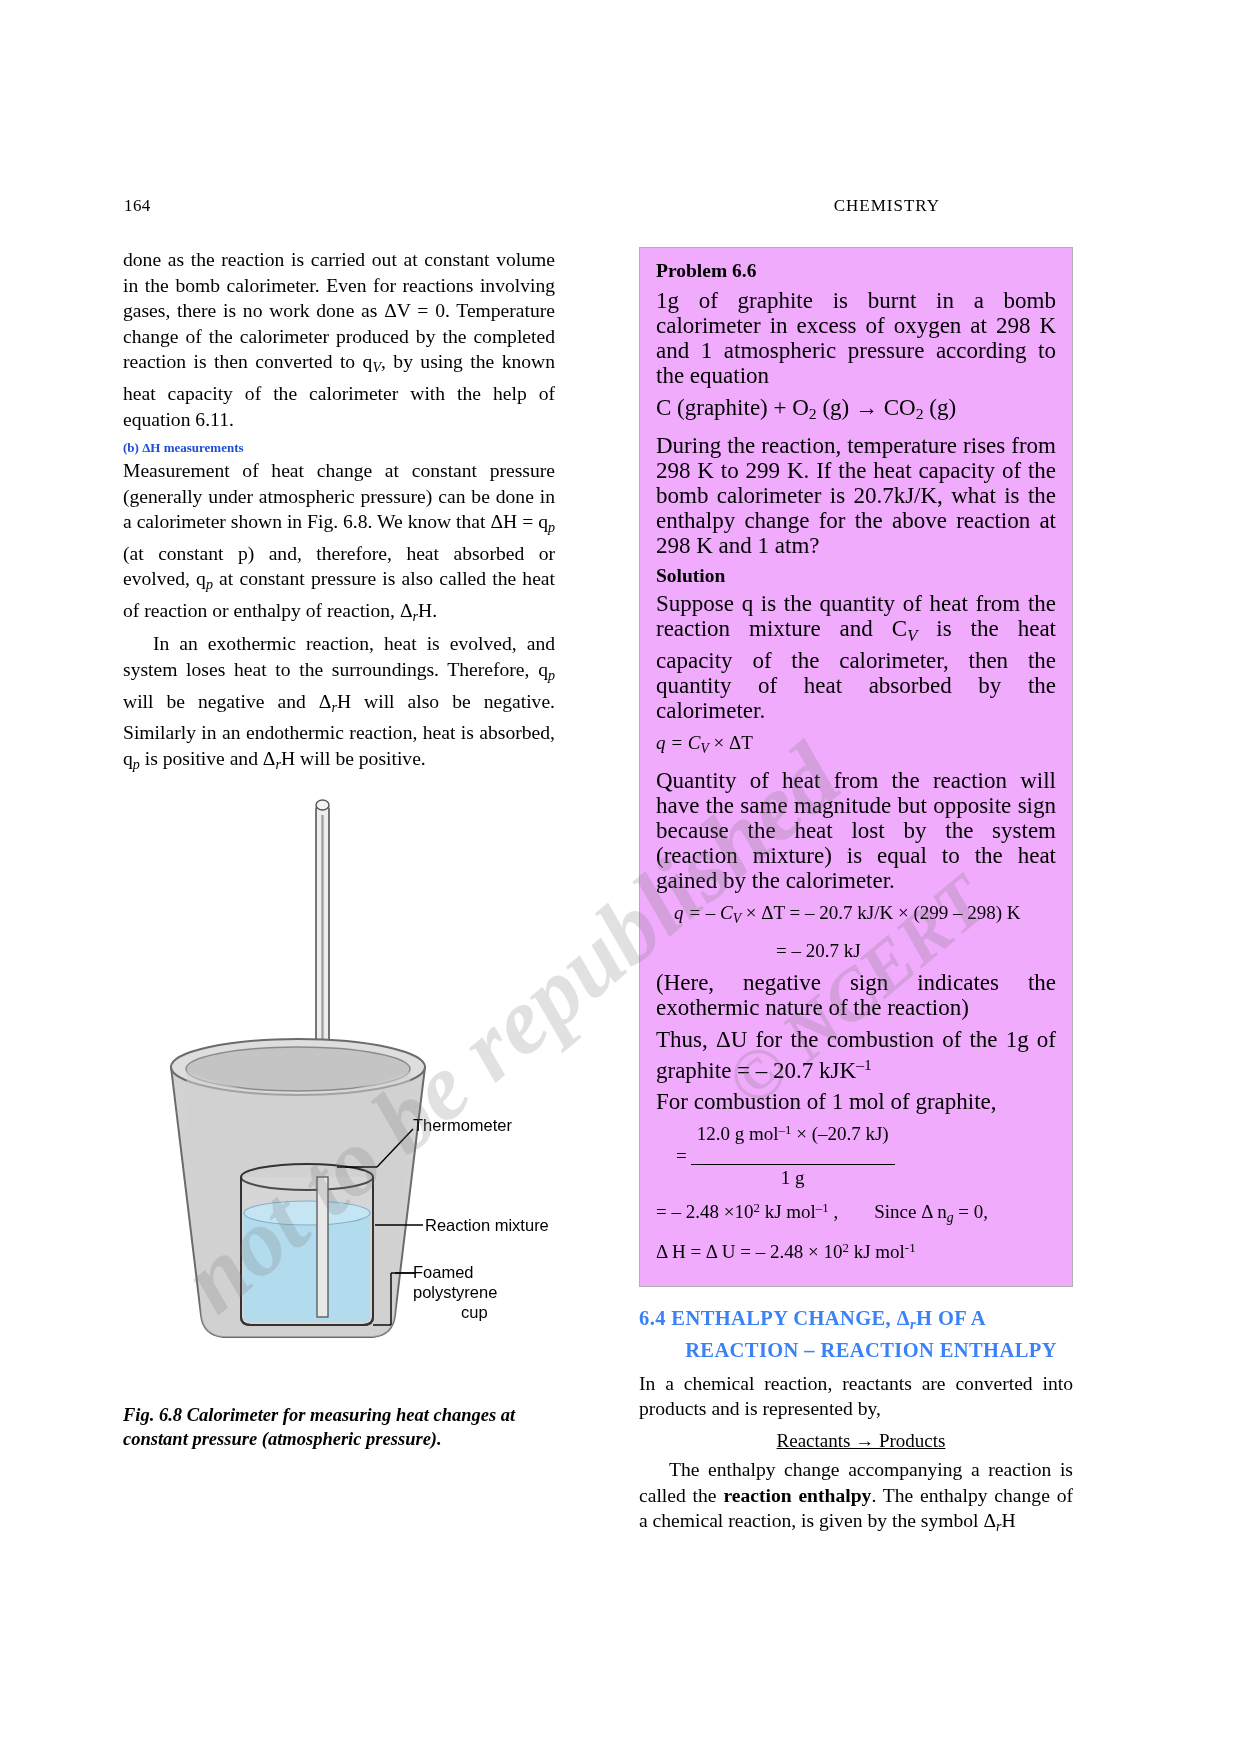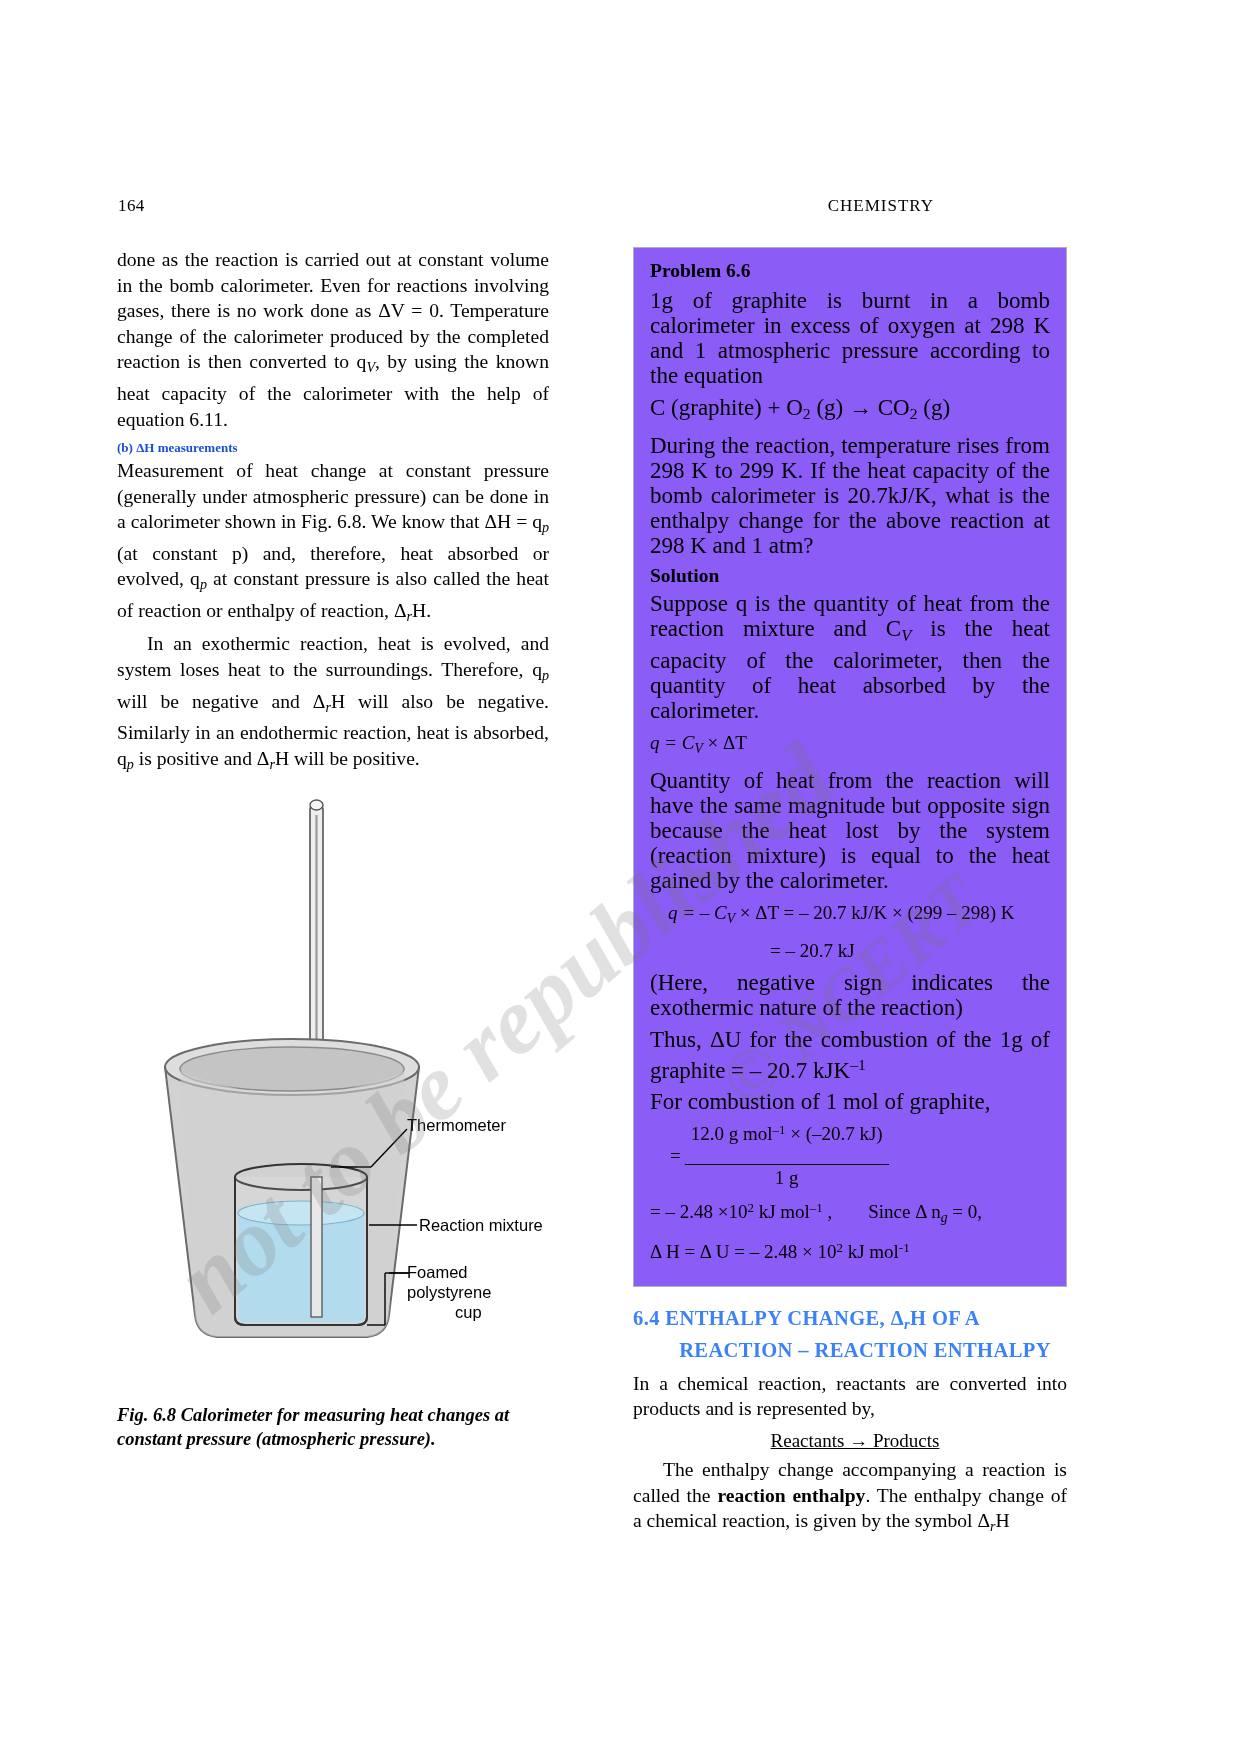"164" .page { left: 5px -> 11px }
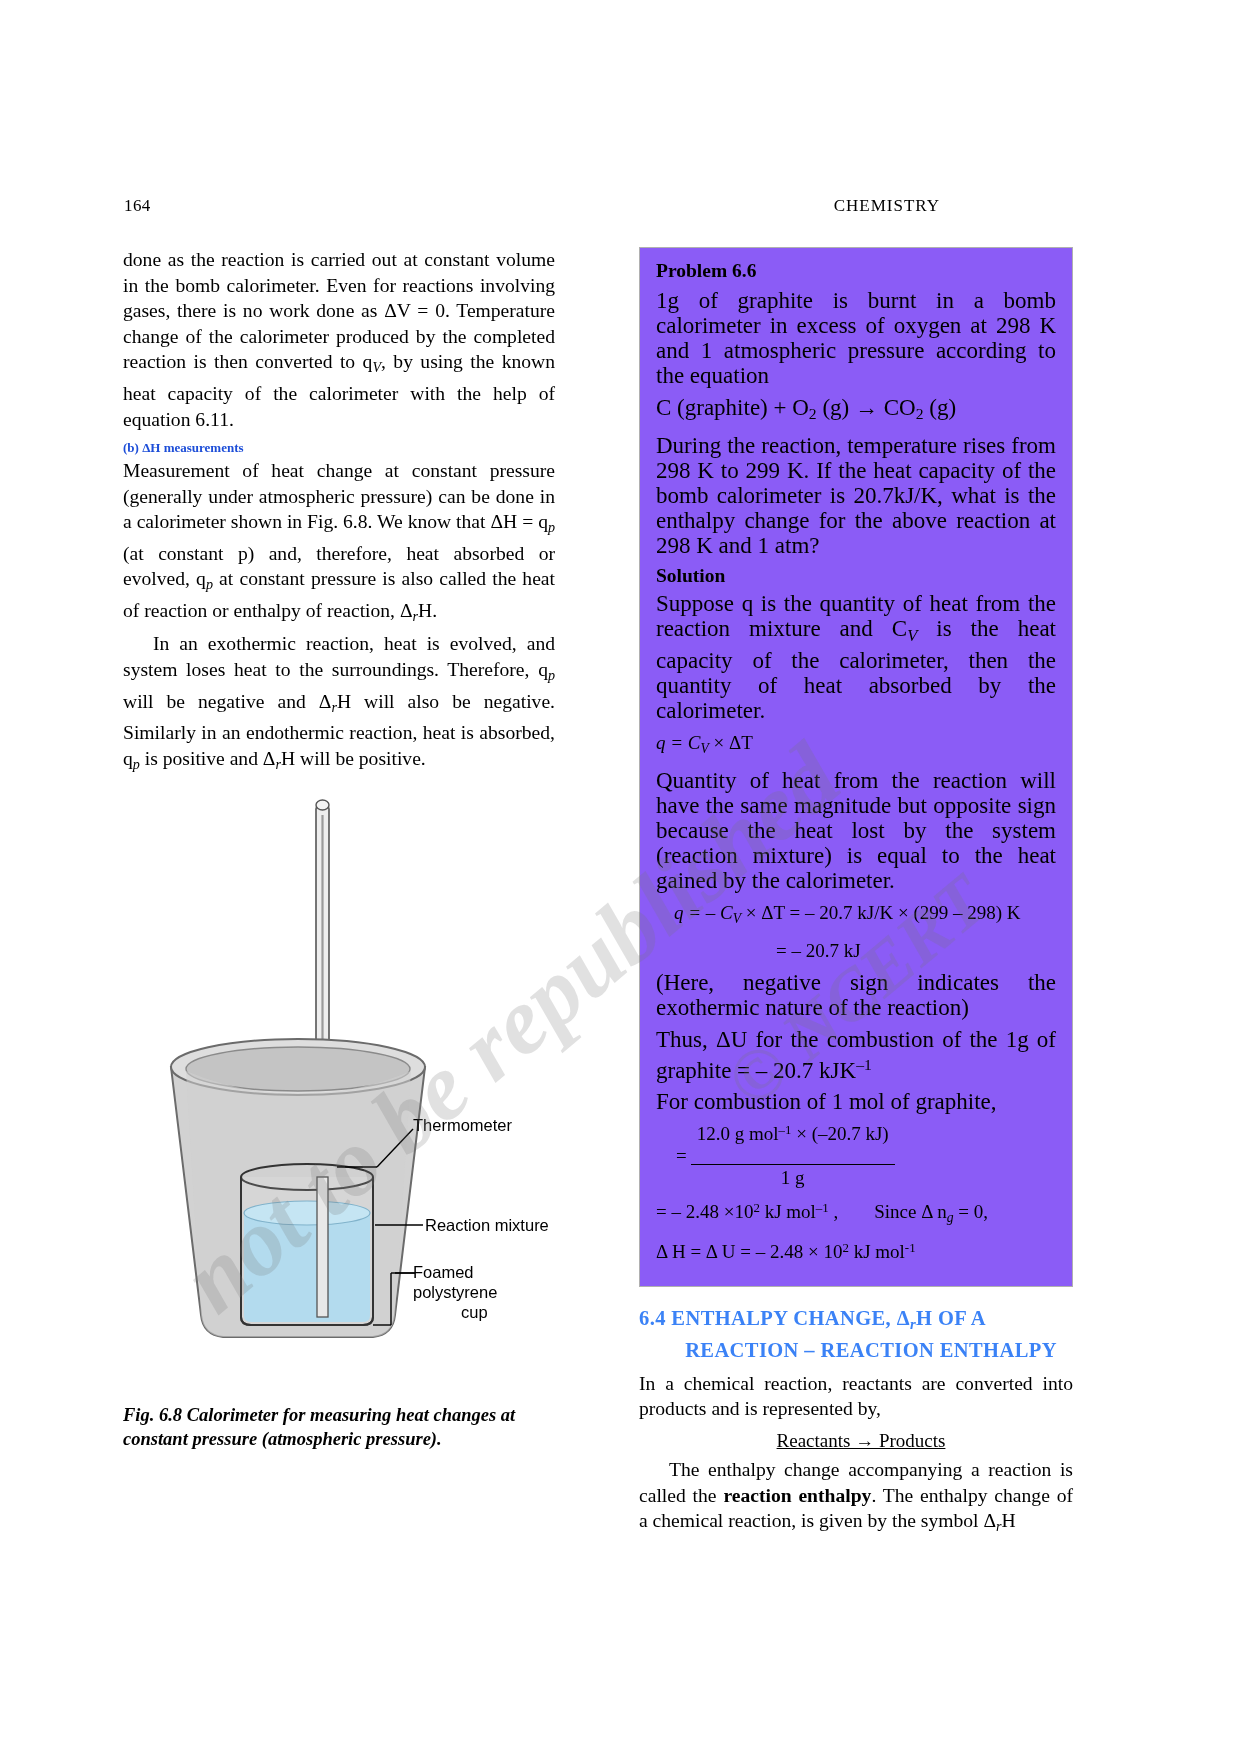"Problem 6.6" .problem-box { background: #8b5cf6 -> #f0abfc }
